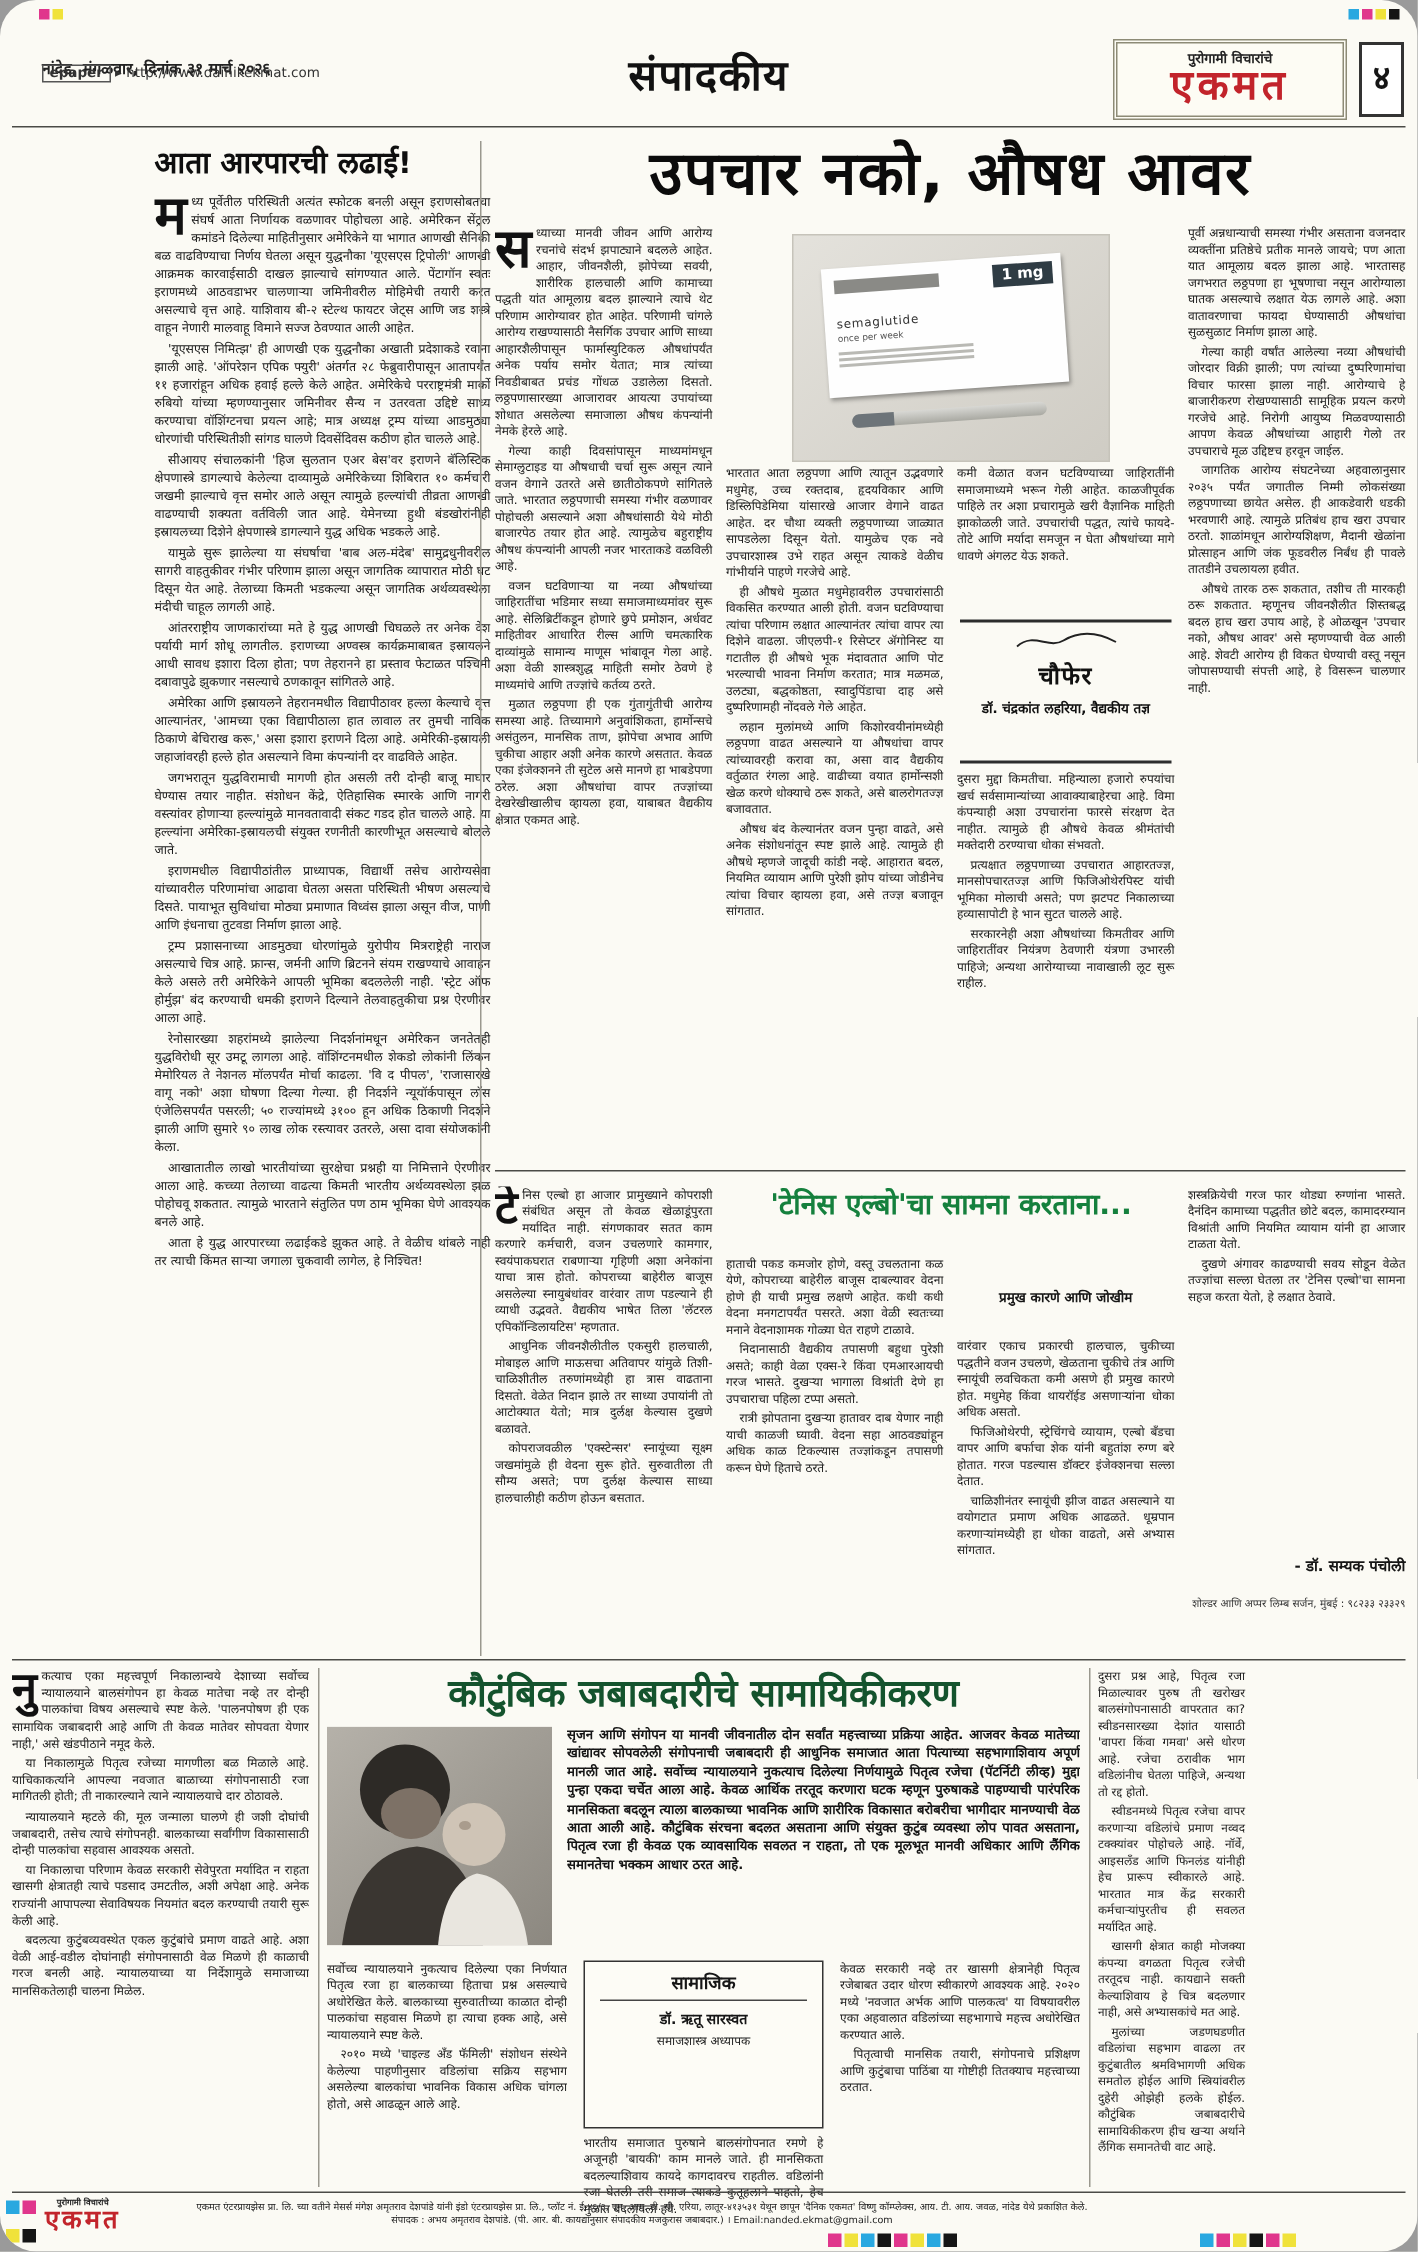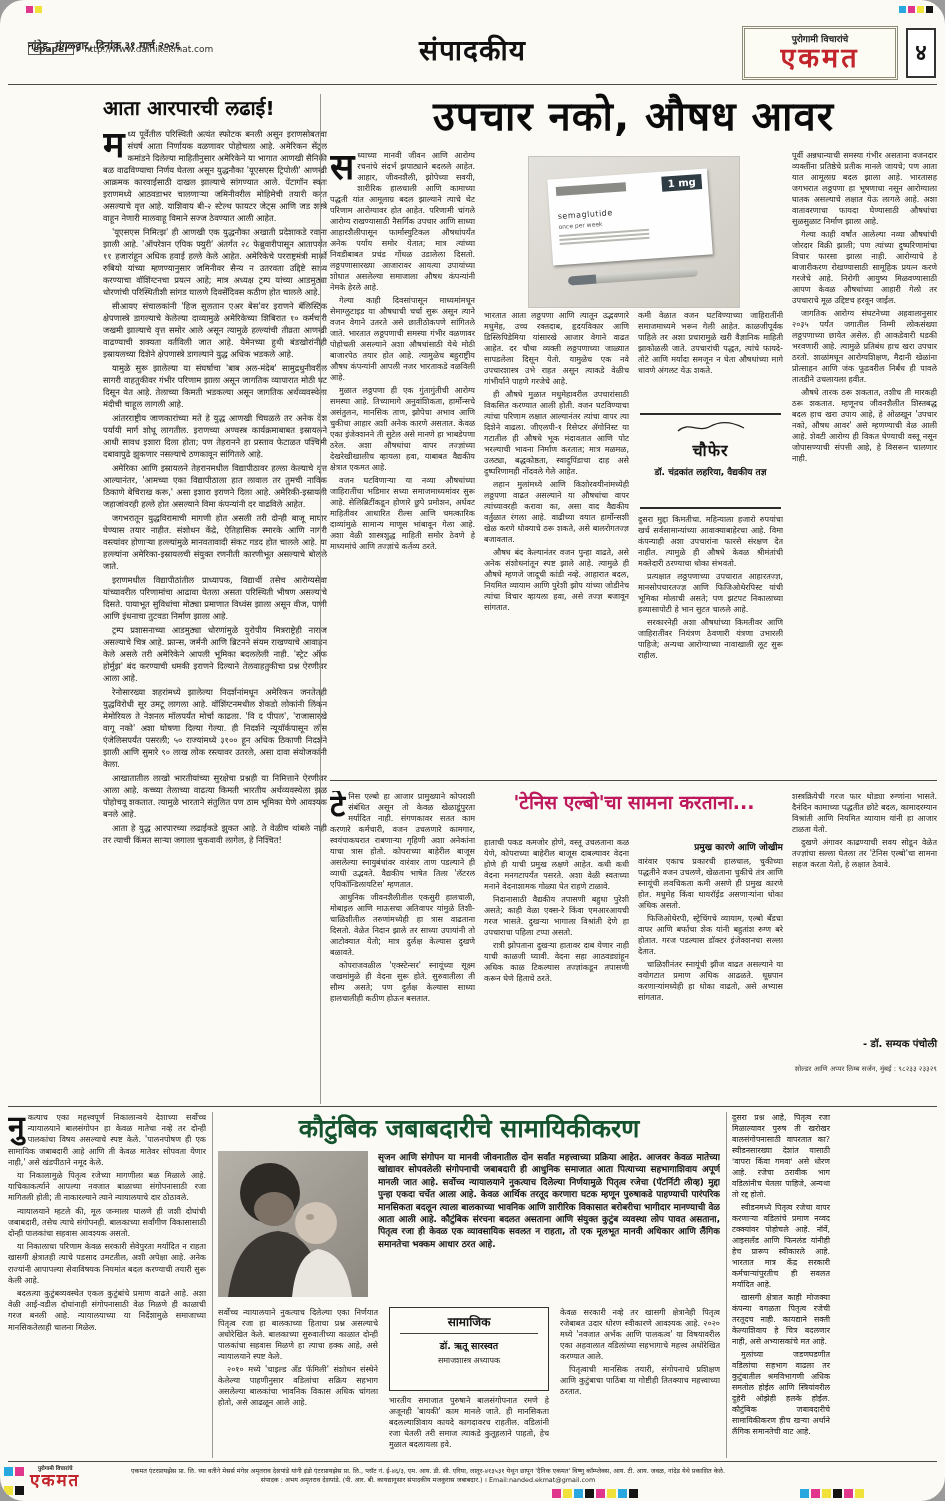"मुळात लठ्ठपणा ही एक गुंतागुंतीची" p { order: before "वजन घटविणाऱ्या या नव्या औषधांच्या" -> after "वजन घटविणाऱ्या या नव्या औषधांच्या" }
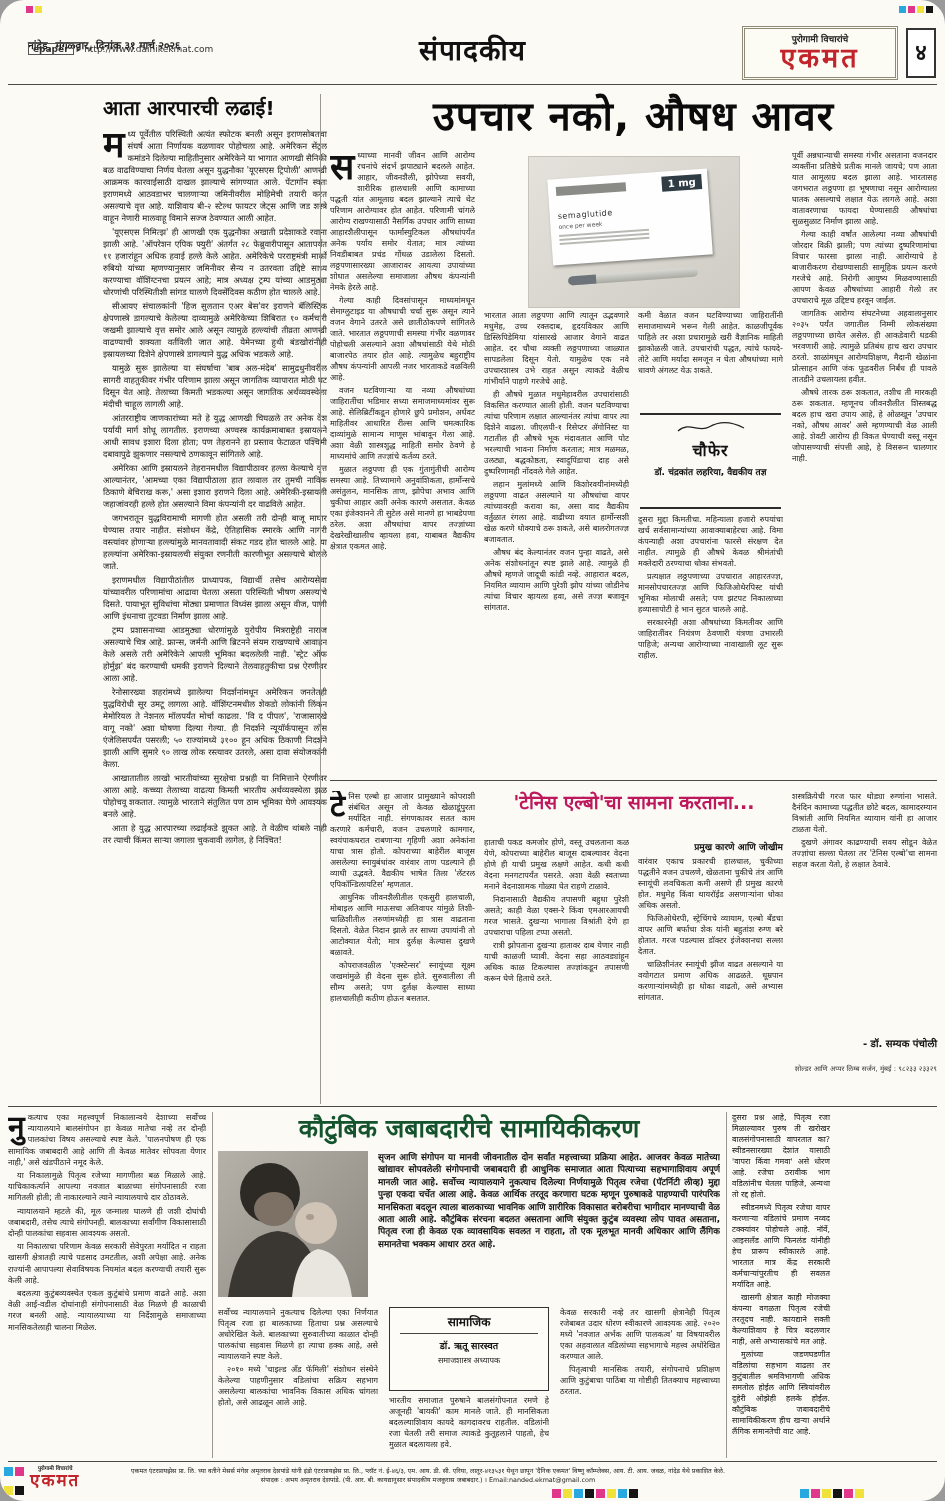"'टेनिस एल्बो'चा सामना करताना..." .tennis-headline { color: #be185d -> #15803d }
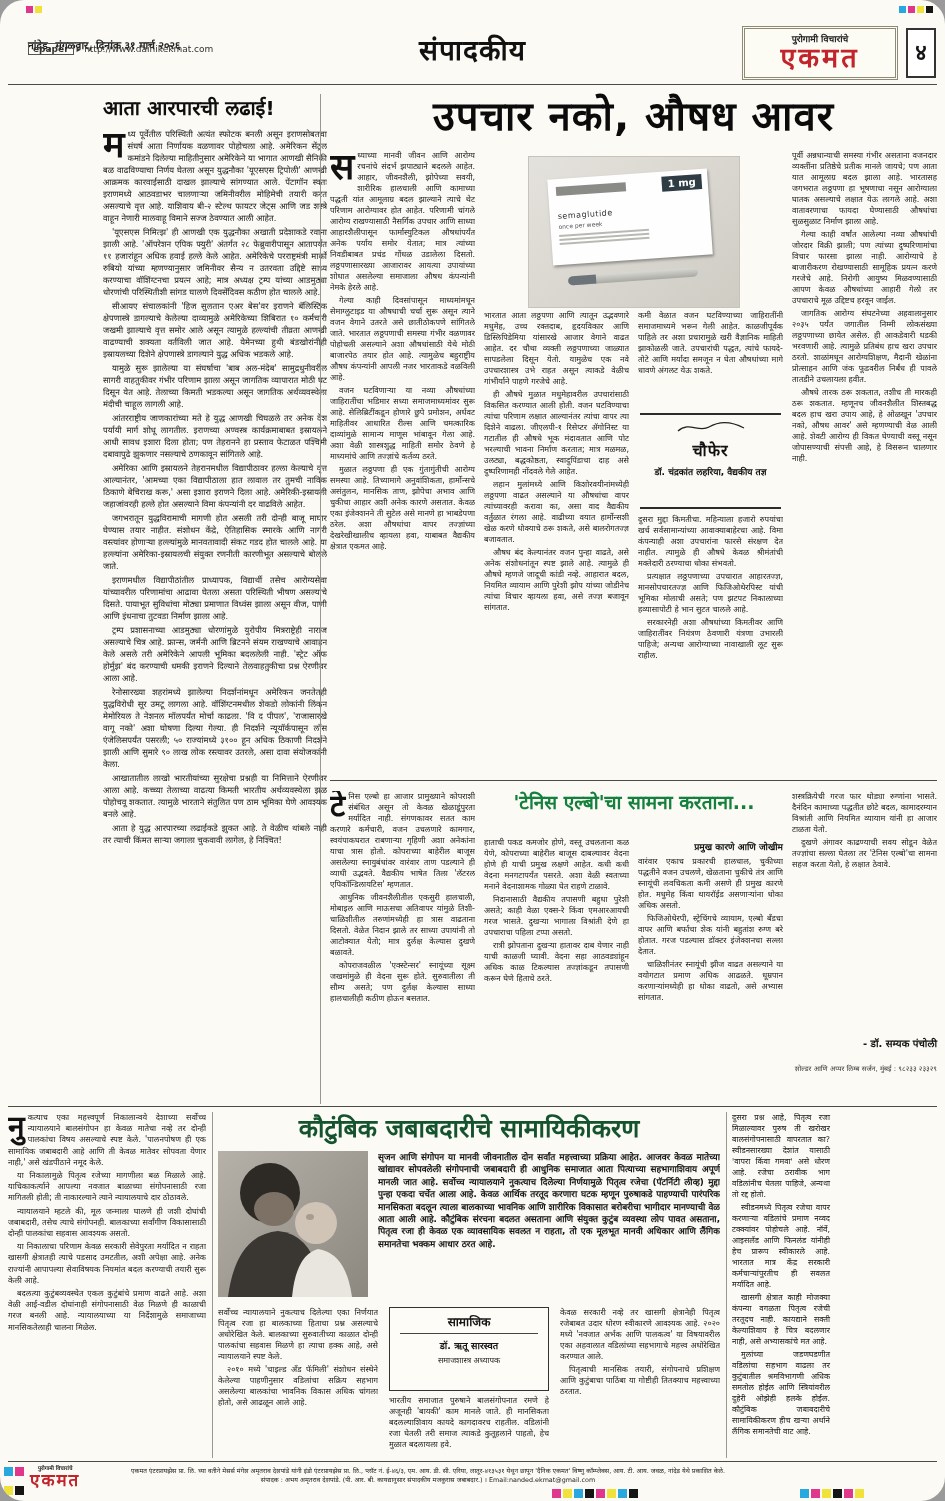"प्रमुख कारणे आणि जोखीम" .subhead { margin: 3px 0 -> 21px 0; text-align: right -> center }
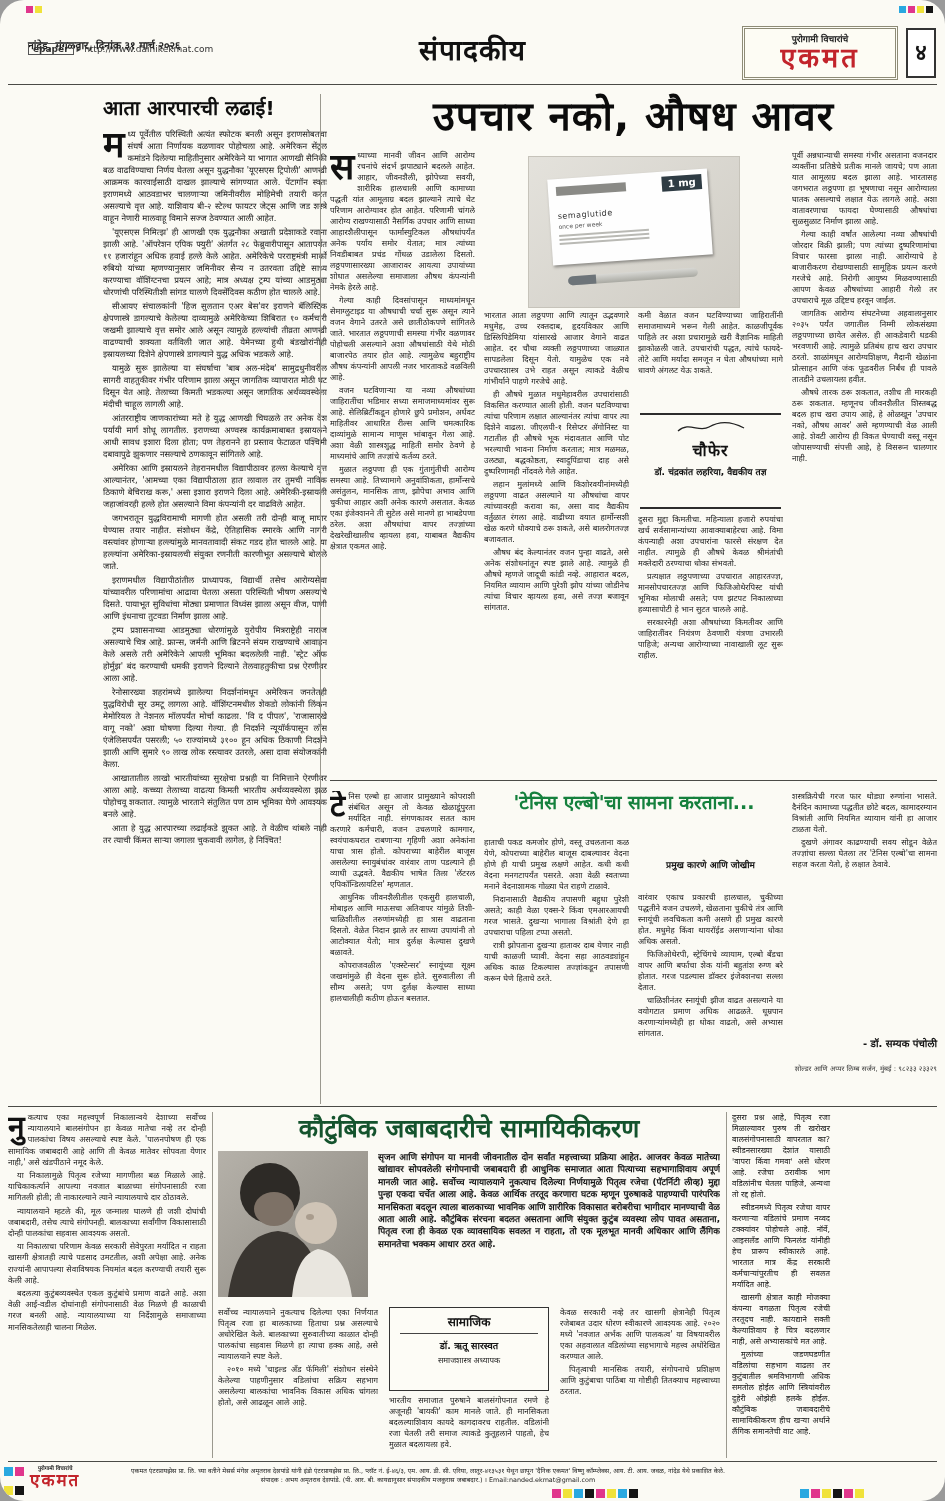"सामाजिक" .social-box { height: 84px -> 112px }
